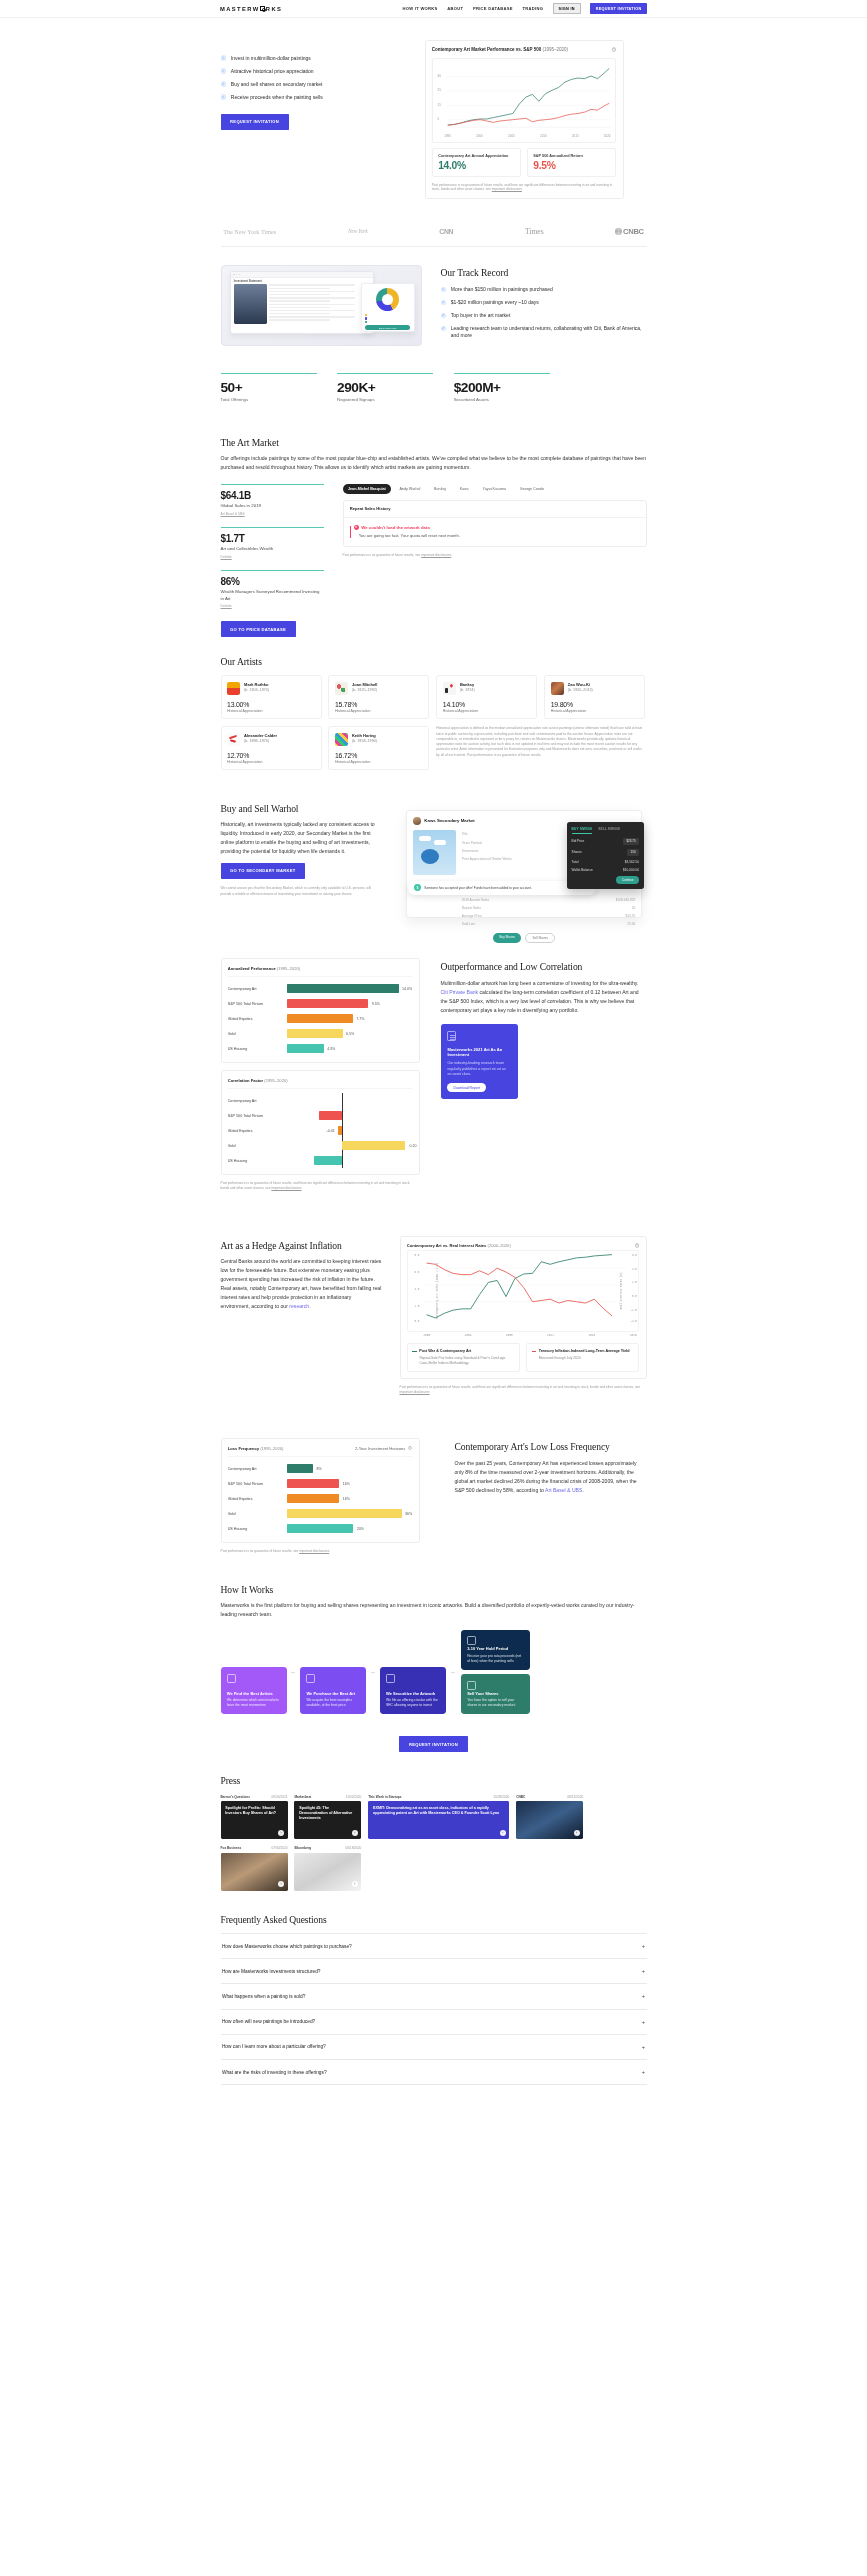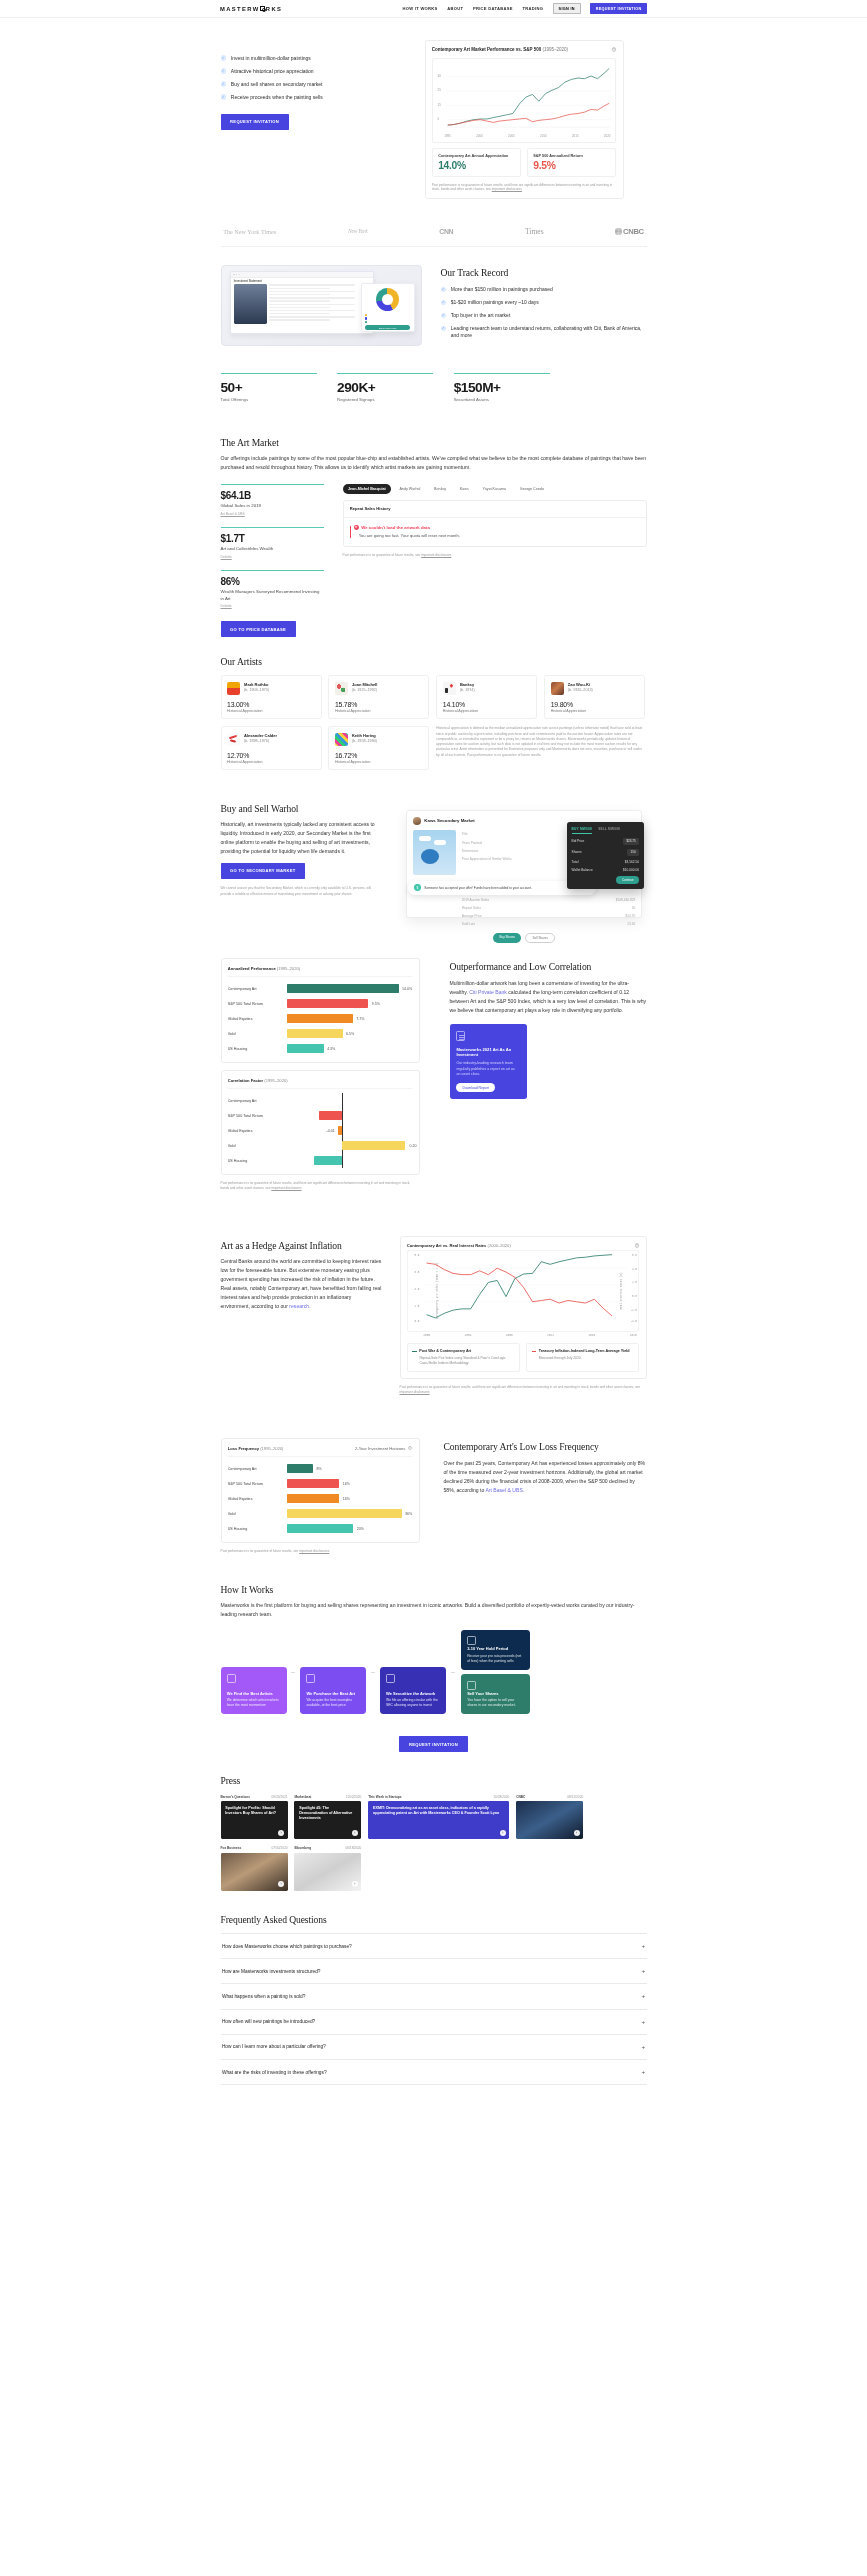"$150M+" div.num { text: $150M+ -> $200M+ }
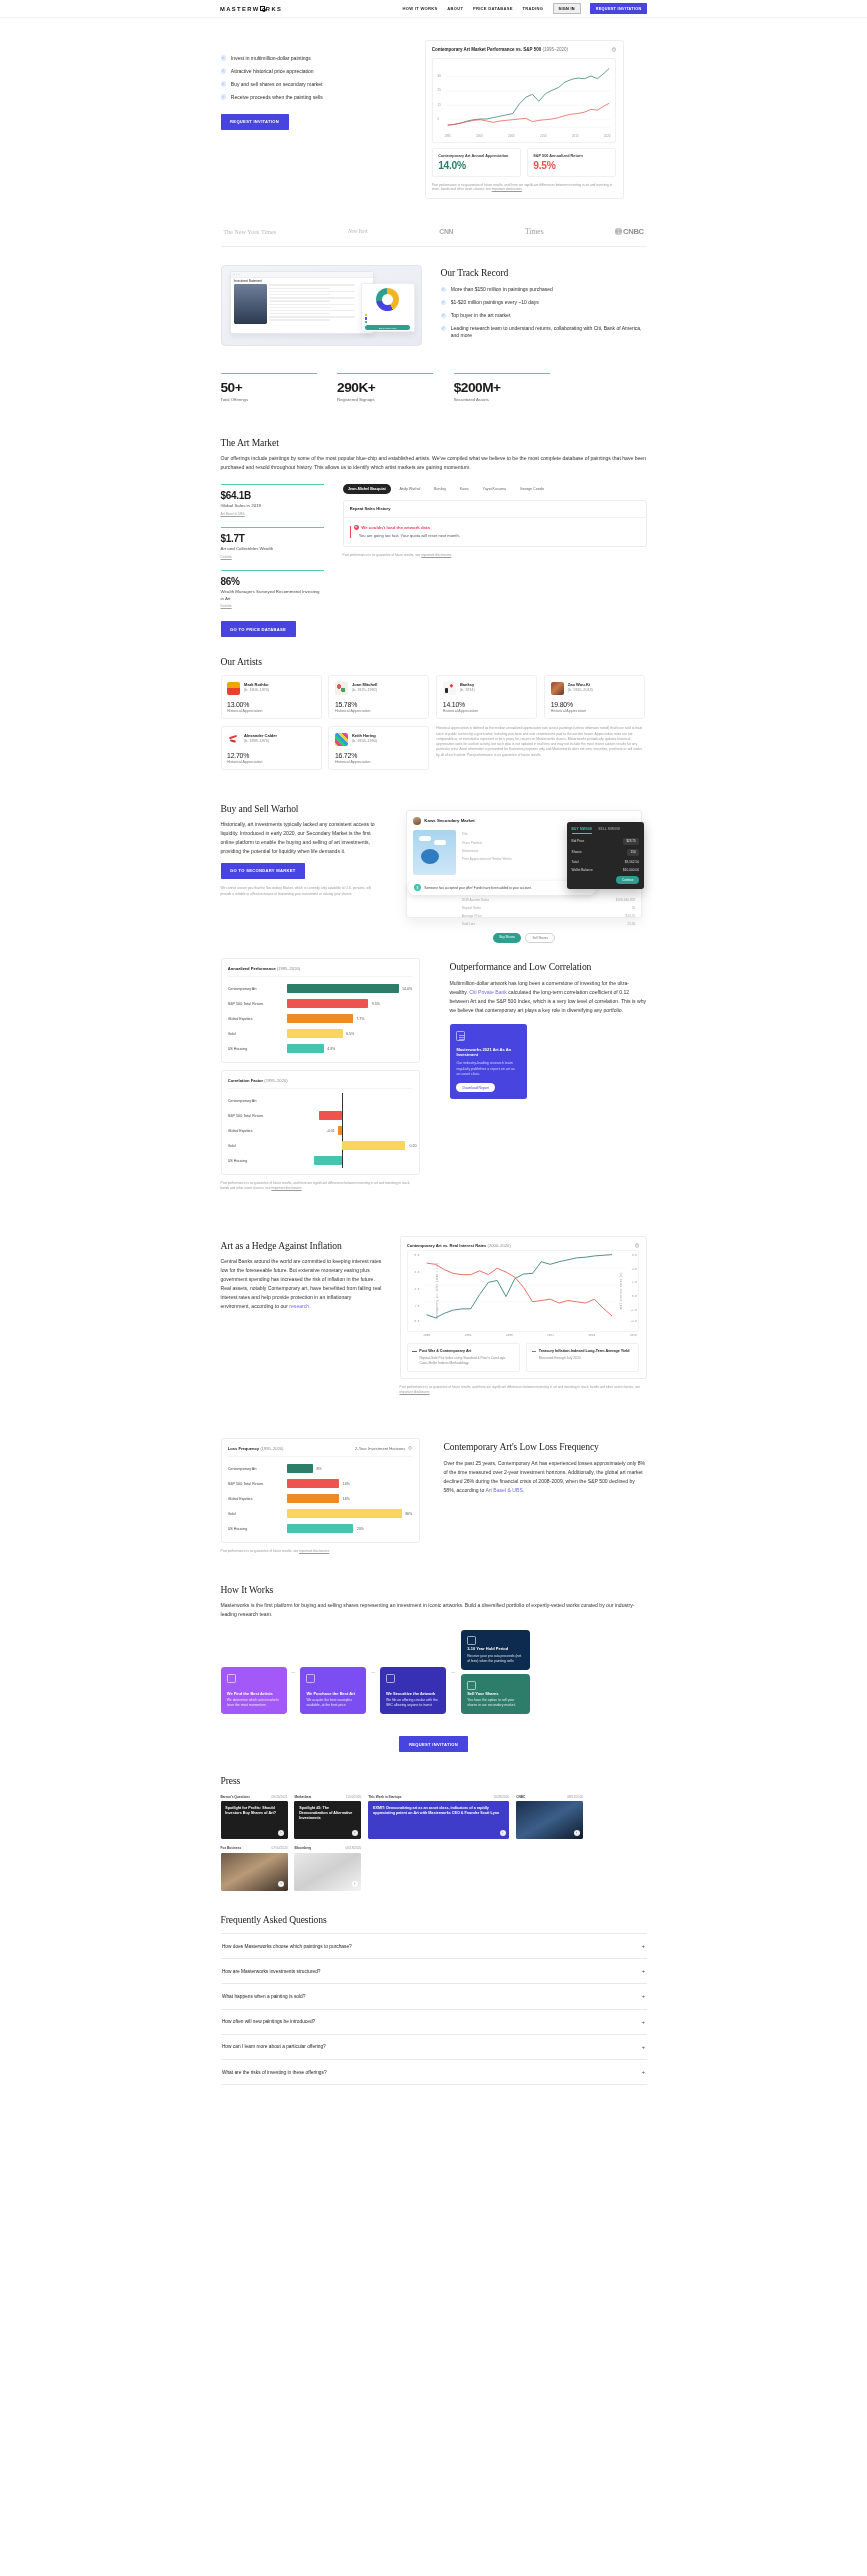"Outperformance and Low Correlation" .two-col { gap: 30px -> 21px }
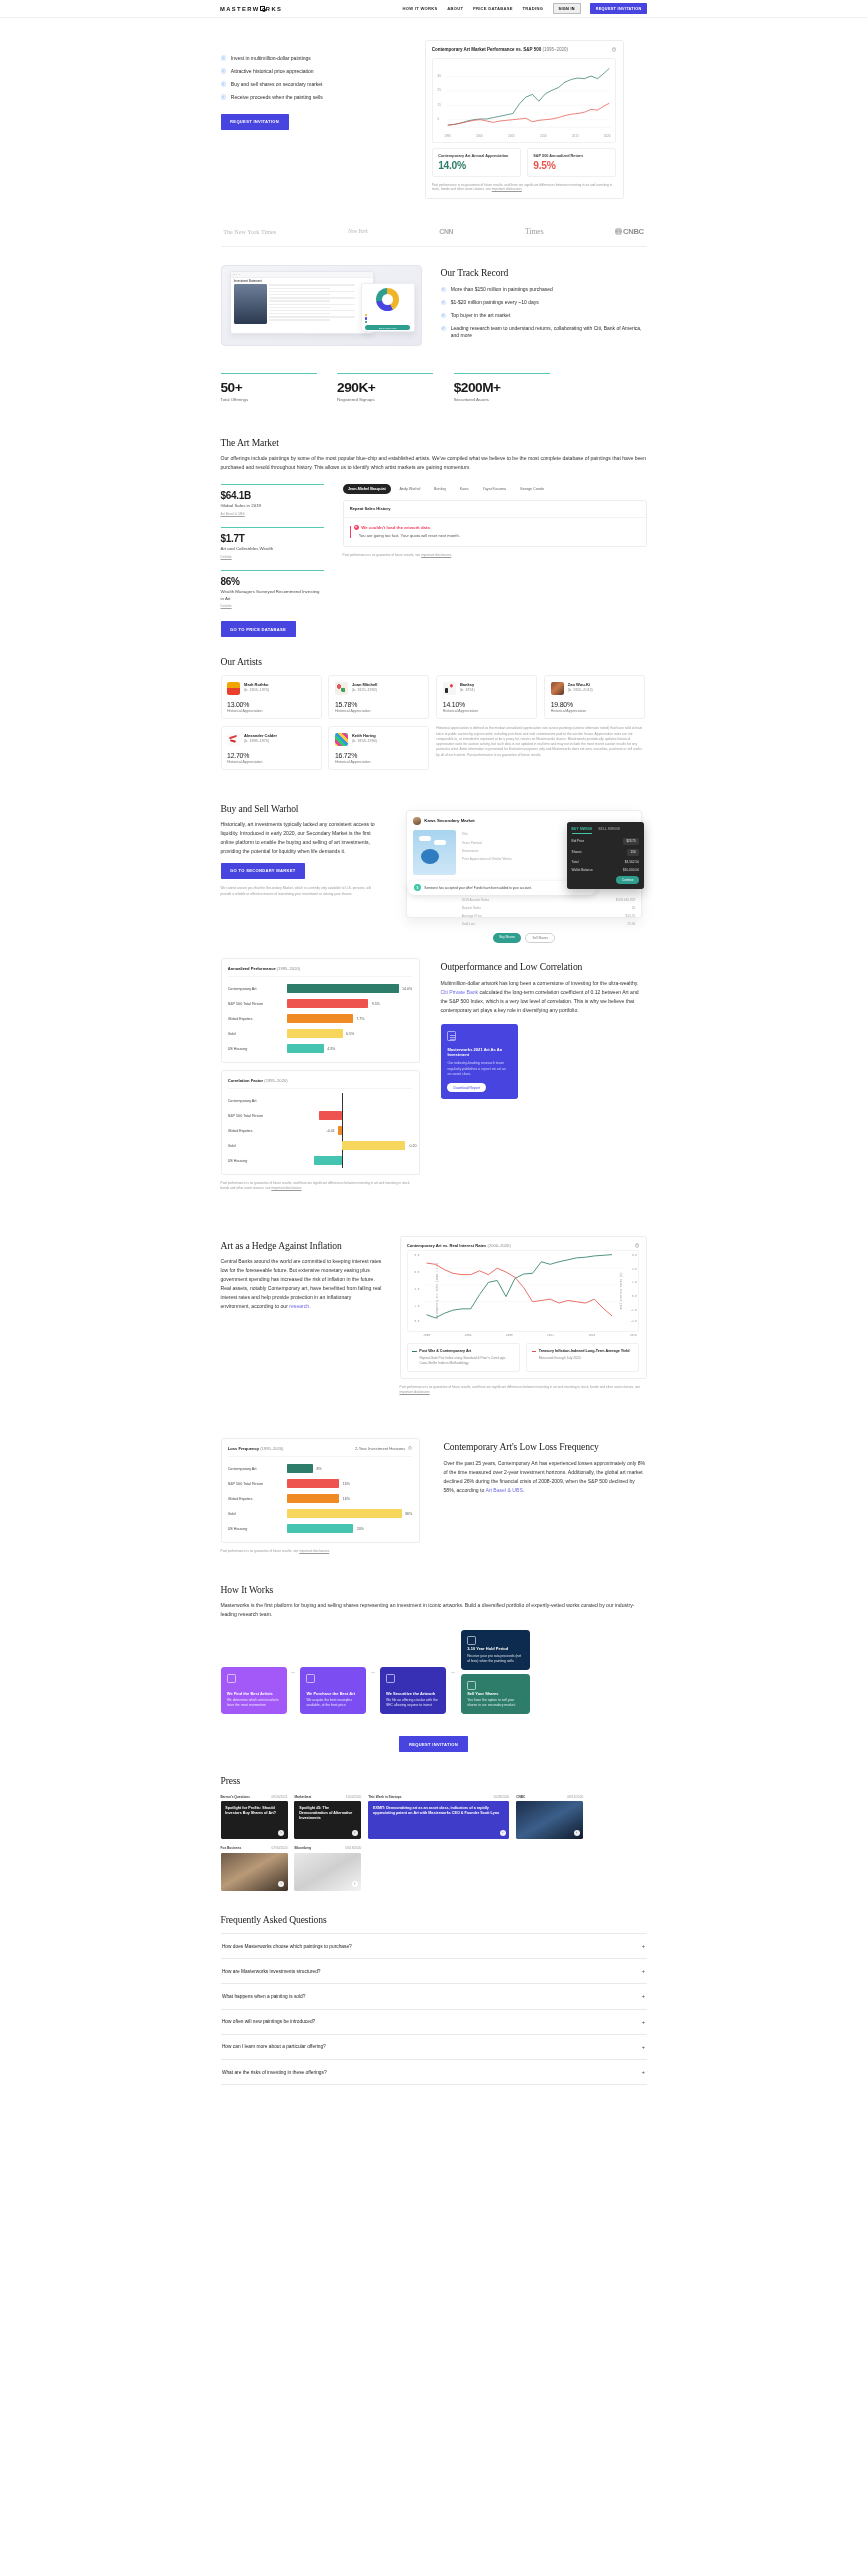"Contemporary Art's Low Loss Frequency" .loss { gap: 24px -> 35px }
